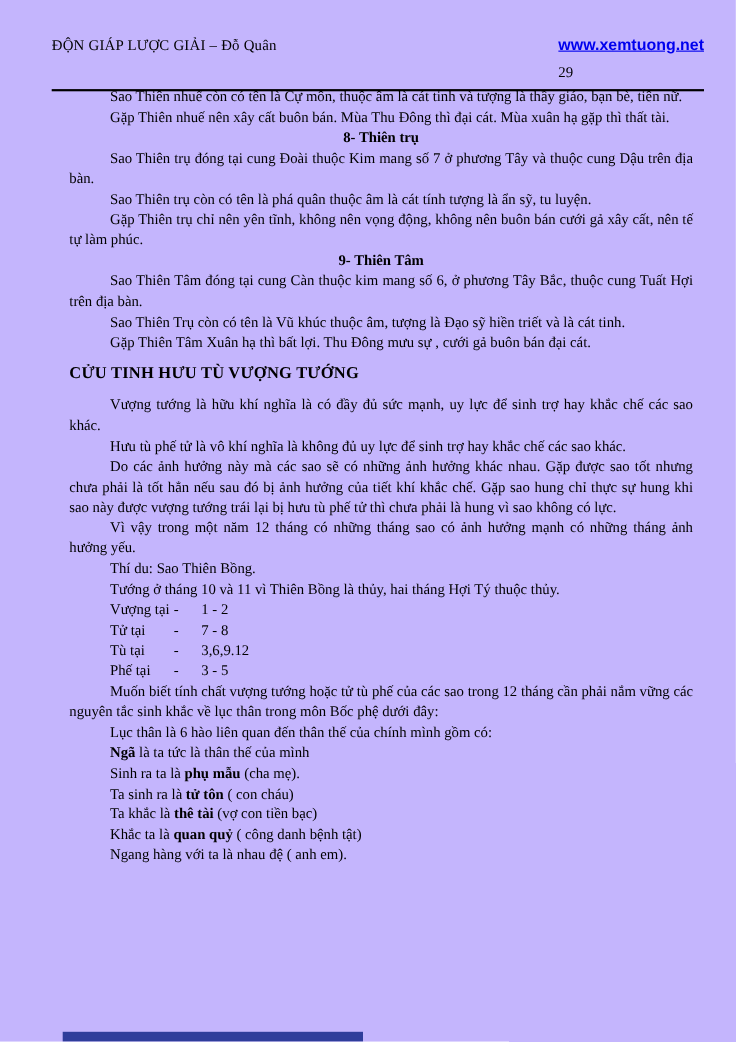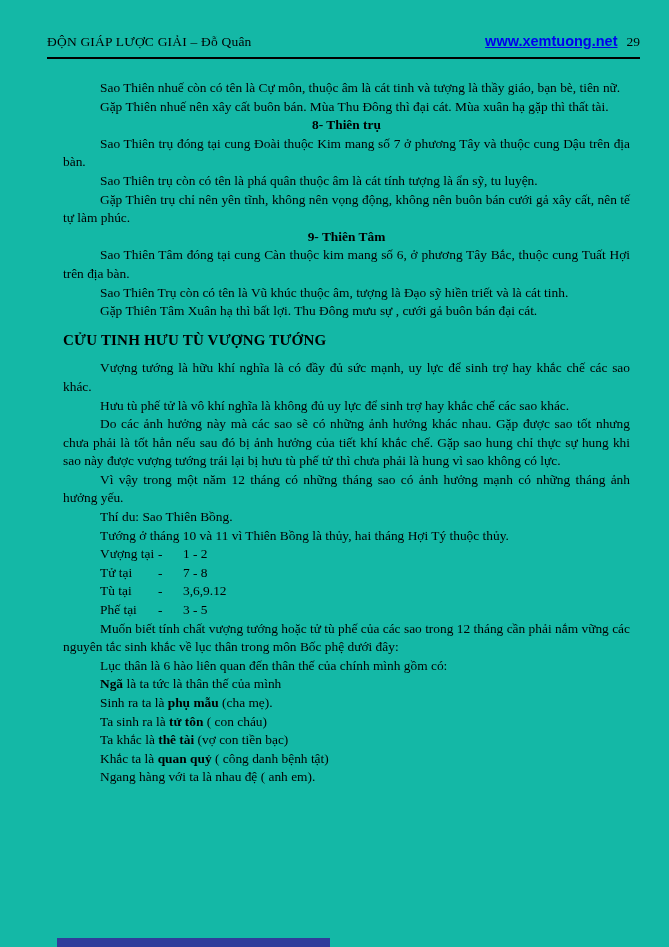"ĐỘN GIÁP LƯỢC GIẢI –" .page { background: #14b8a6 -> #c4b5fd }
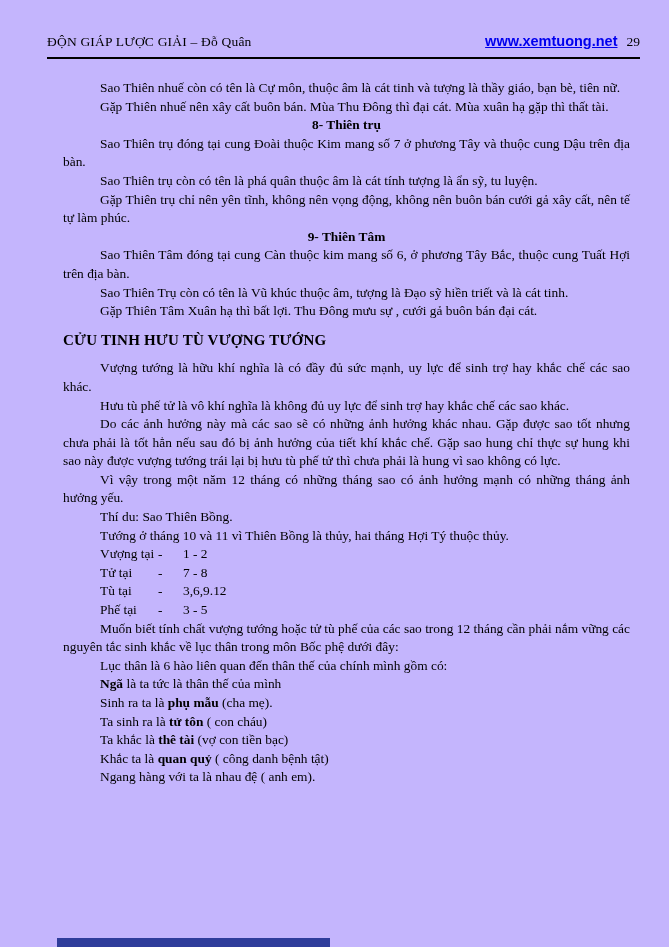"www.xemtuong.net" .header-right { flex-direction: none -> column }
